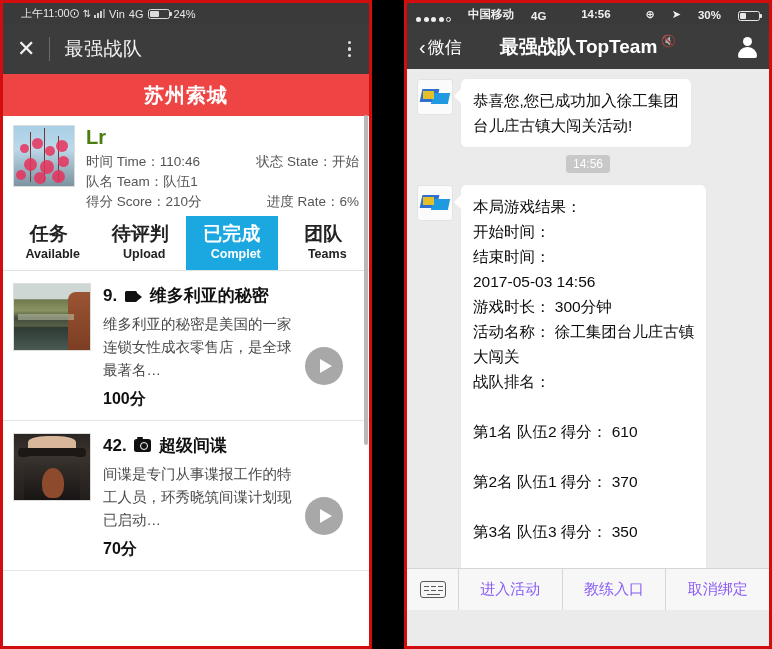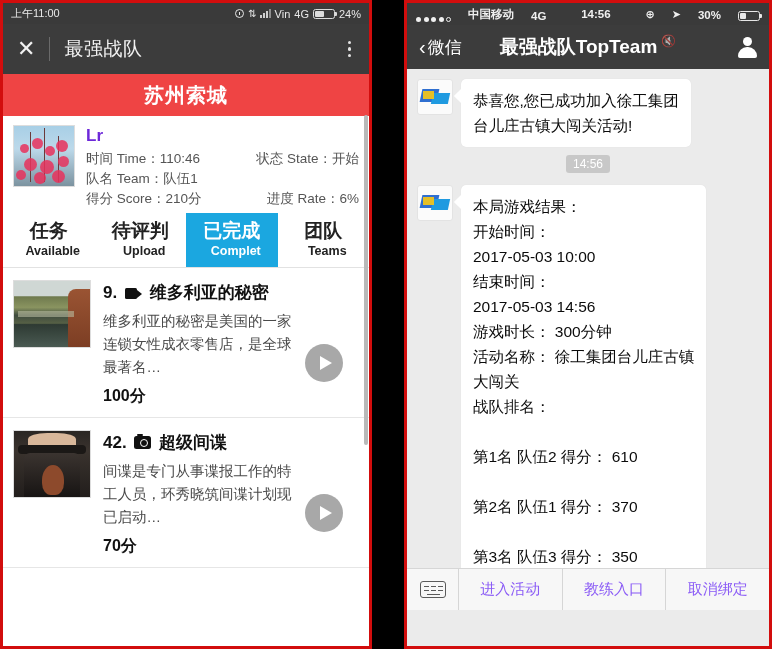"上午11:00" .a-status { justify-content: space-between -> none; padding: 0 8px -> 0 18px }
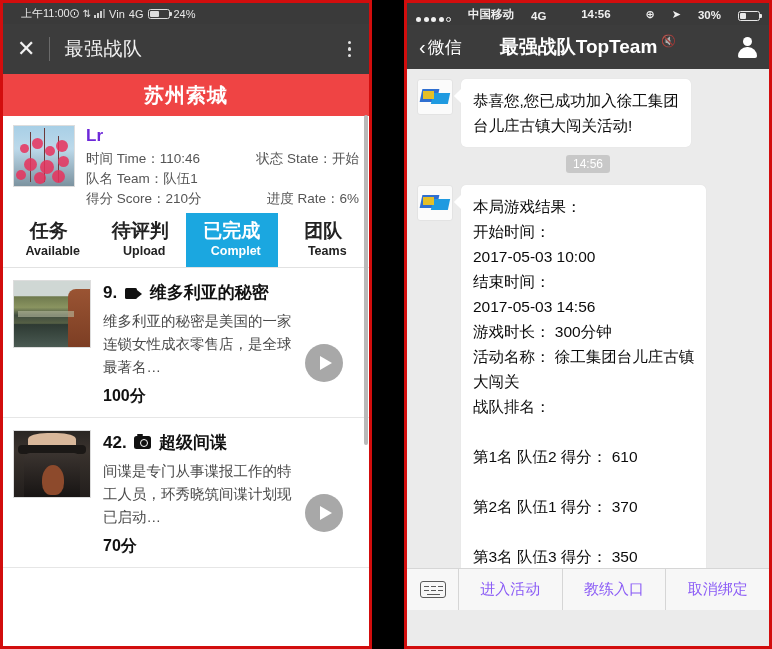"Lr" .a-name { color: #6d28d9 -> #4d7c0f; font-size: 17px -> 20px }
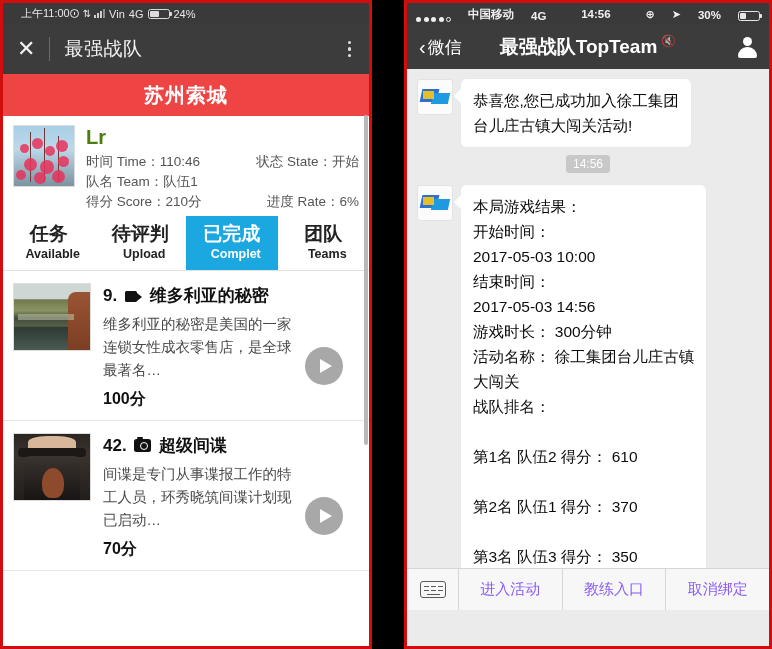"2017-05-03 10:00" span.ln { html: <span>2017-05-03 10:00</span> -> none }
